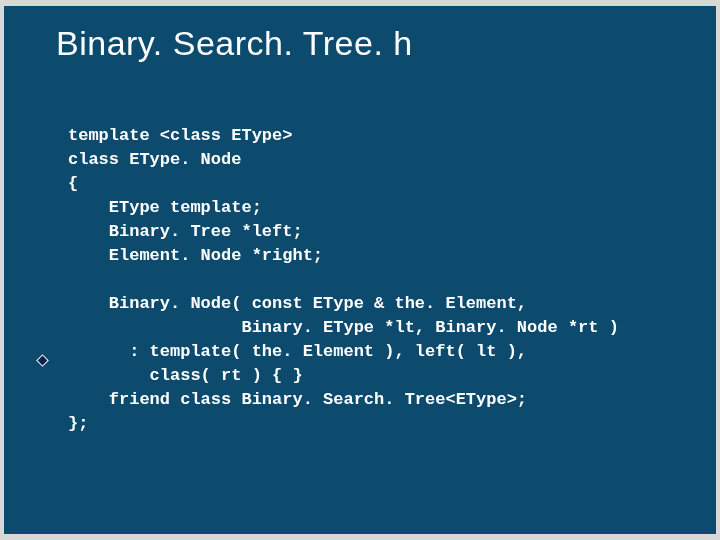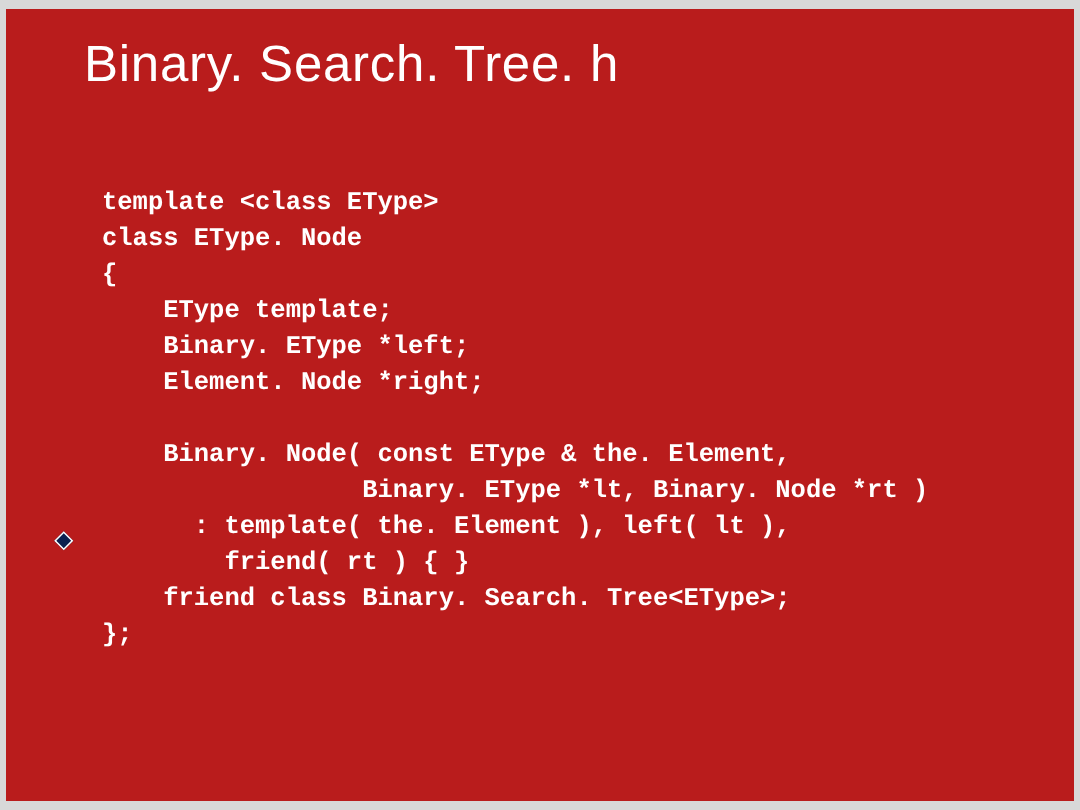"Binary. Search. Tree. h" .slide { background: #b91c1c -> #0c4a6e }
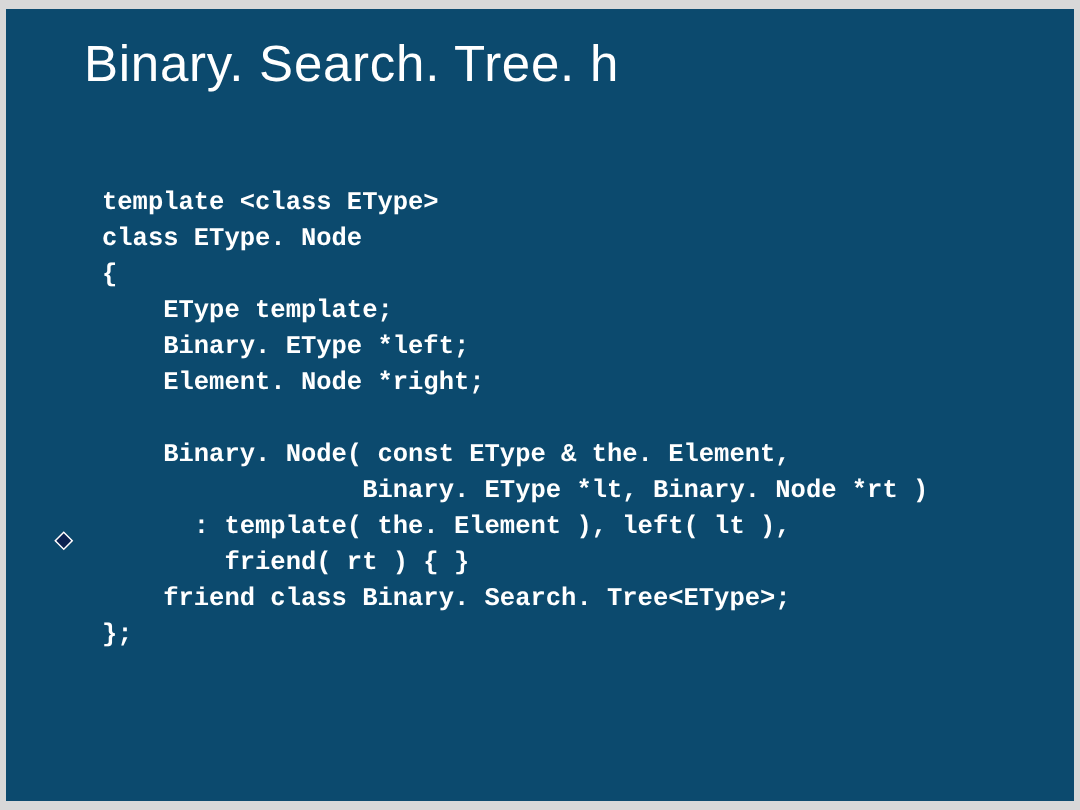"Binary. EType *left;" span { text: EType -> Tree }
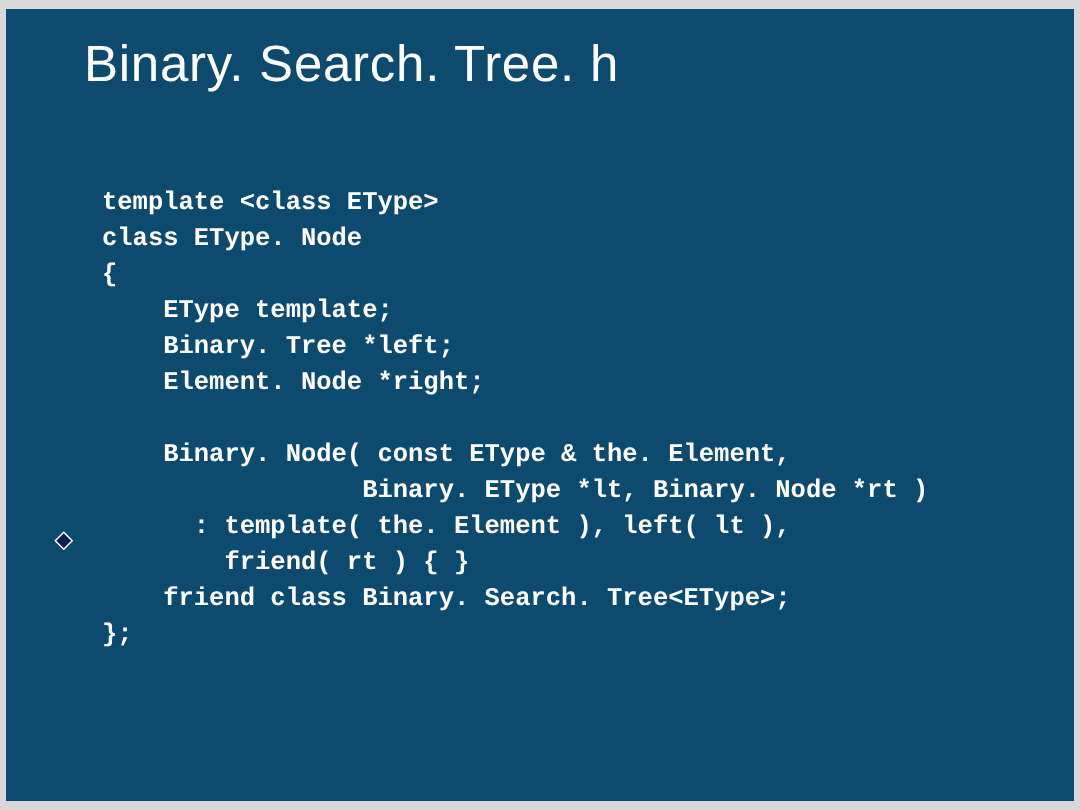"friend( rt ) { }" span { text: friend -> class }
